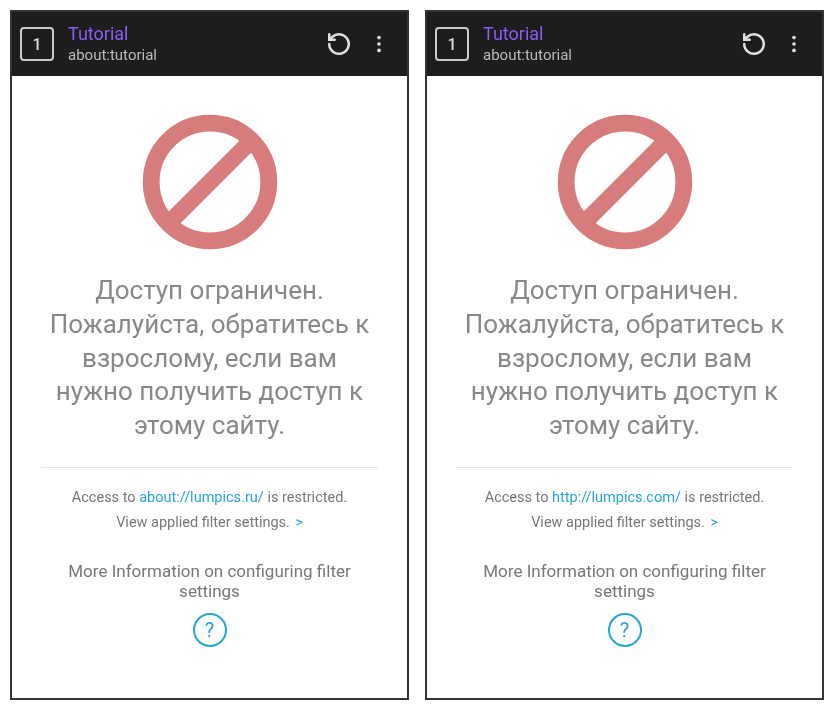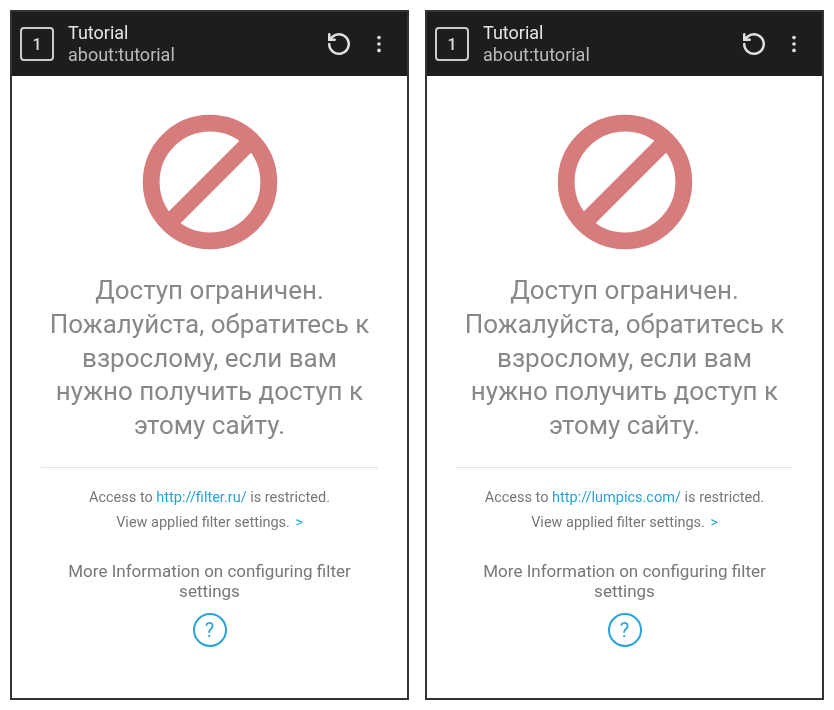"Tutorial" .title-main { color: #e5e5e5 -> #8b5cf6 }
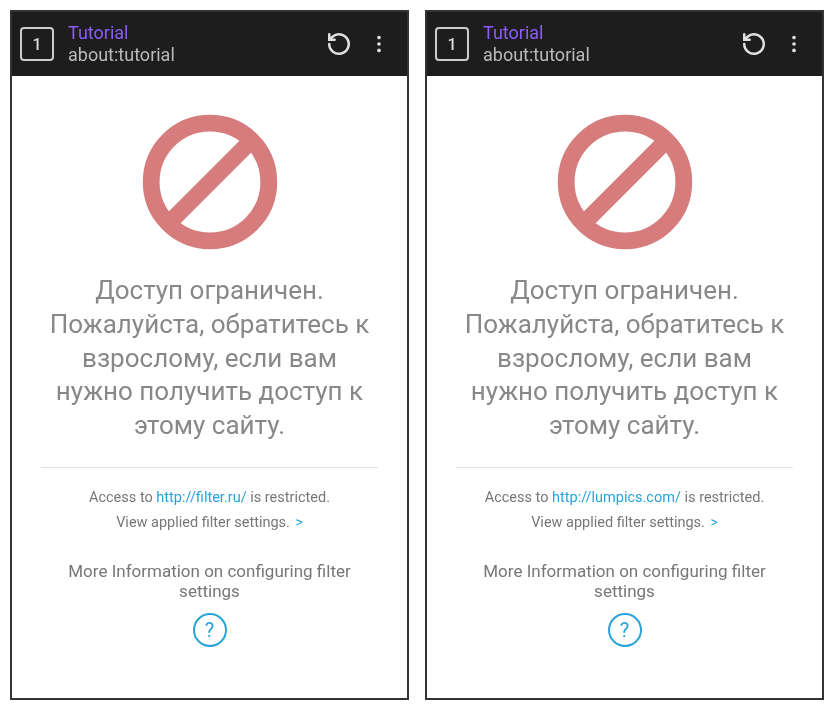"about:tutorial" .title-sub { font-size: 18px -> 15px }
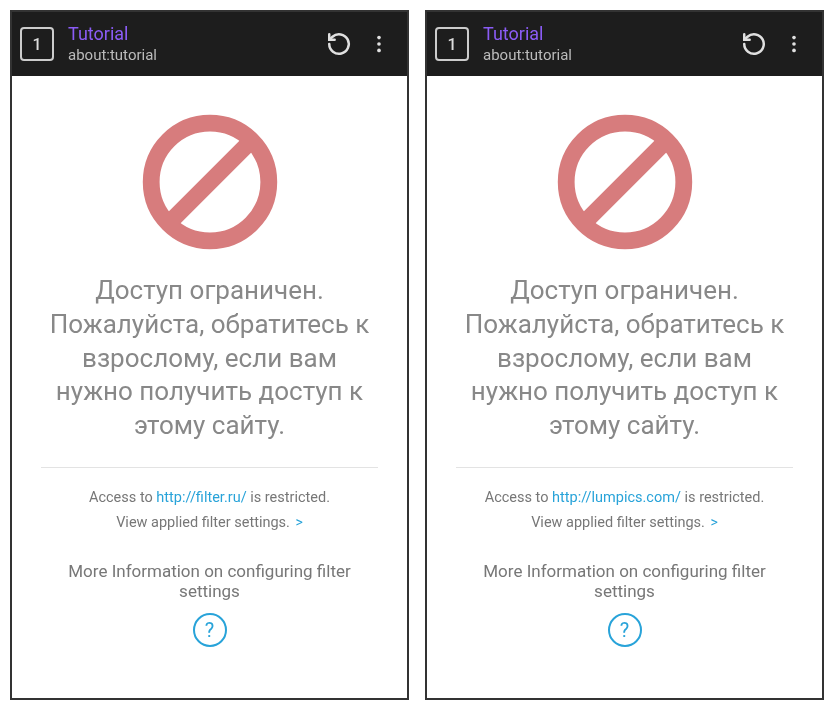"http://filter.ru/" span.link { text: http://filter.ru/ -> about://lumpics.ru/ }
